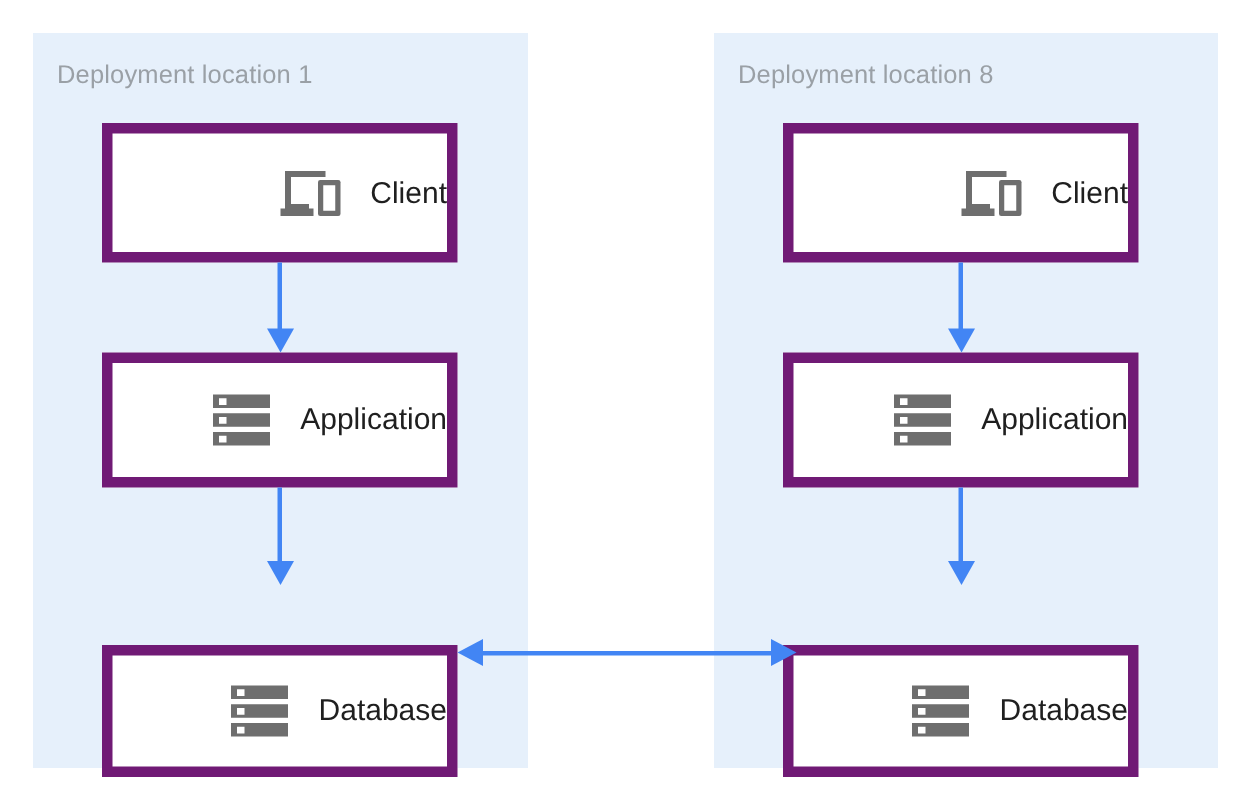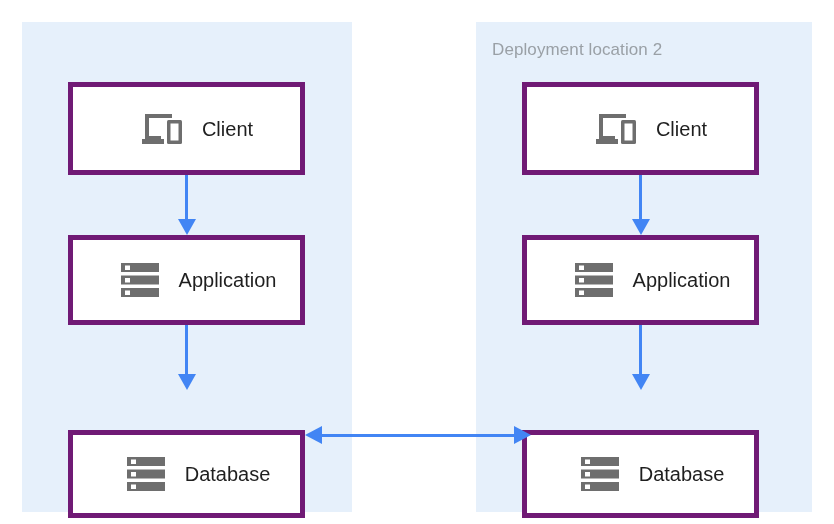"Deployment location 1" div.zone-title { html: none -> <div>Deployment location 1</div> }
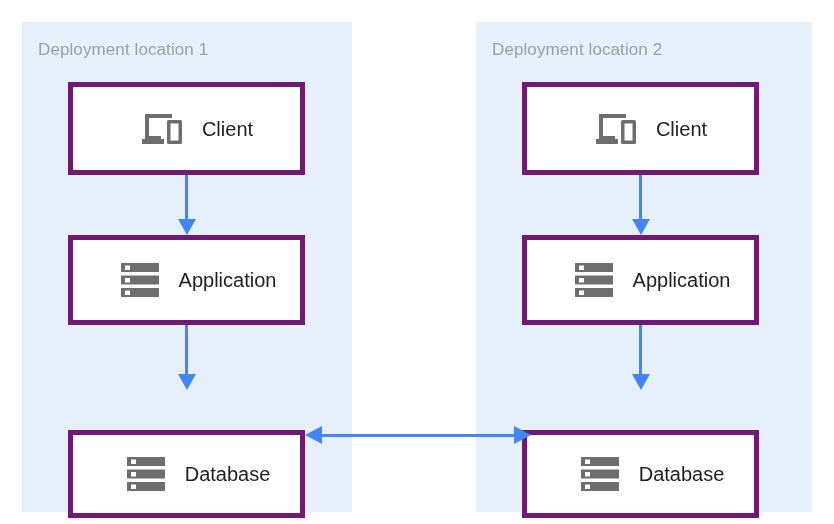"Deployment location 2" div.zone-title { text: 2 -> 8 }
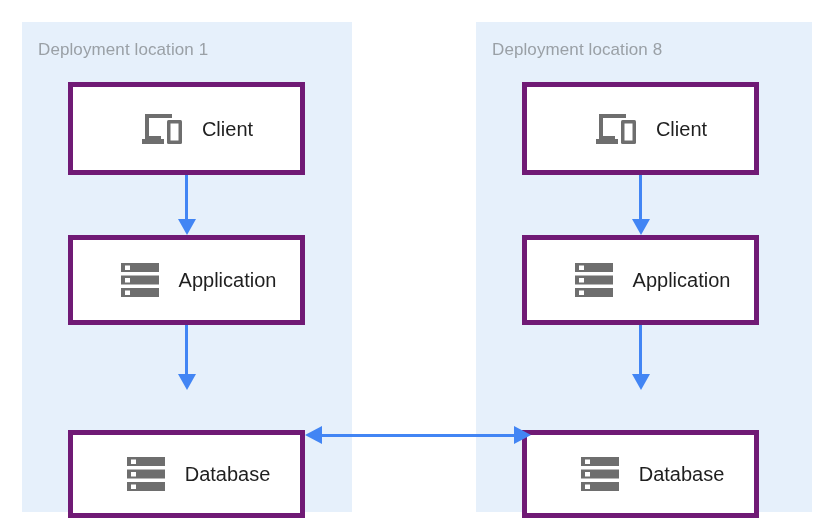"Client" .node { border: 5px solid #701a75 -> 7px solid #701a75; justify-content: center -> flex-end }
